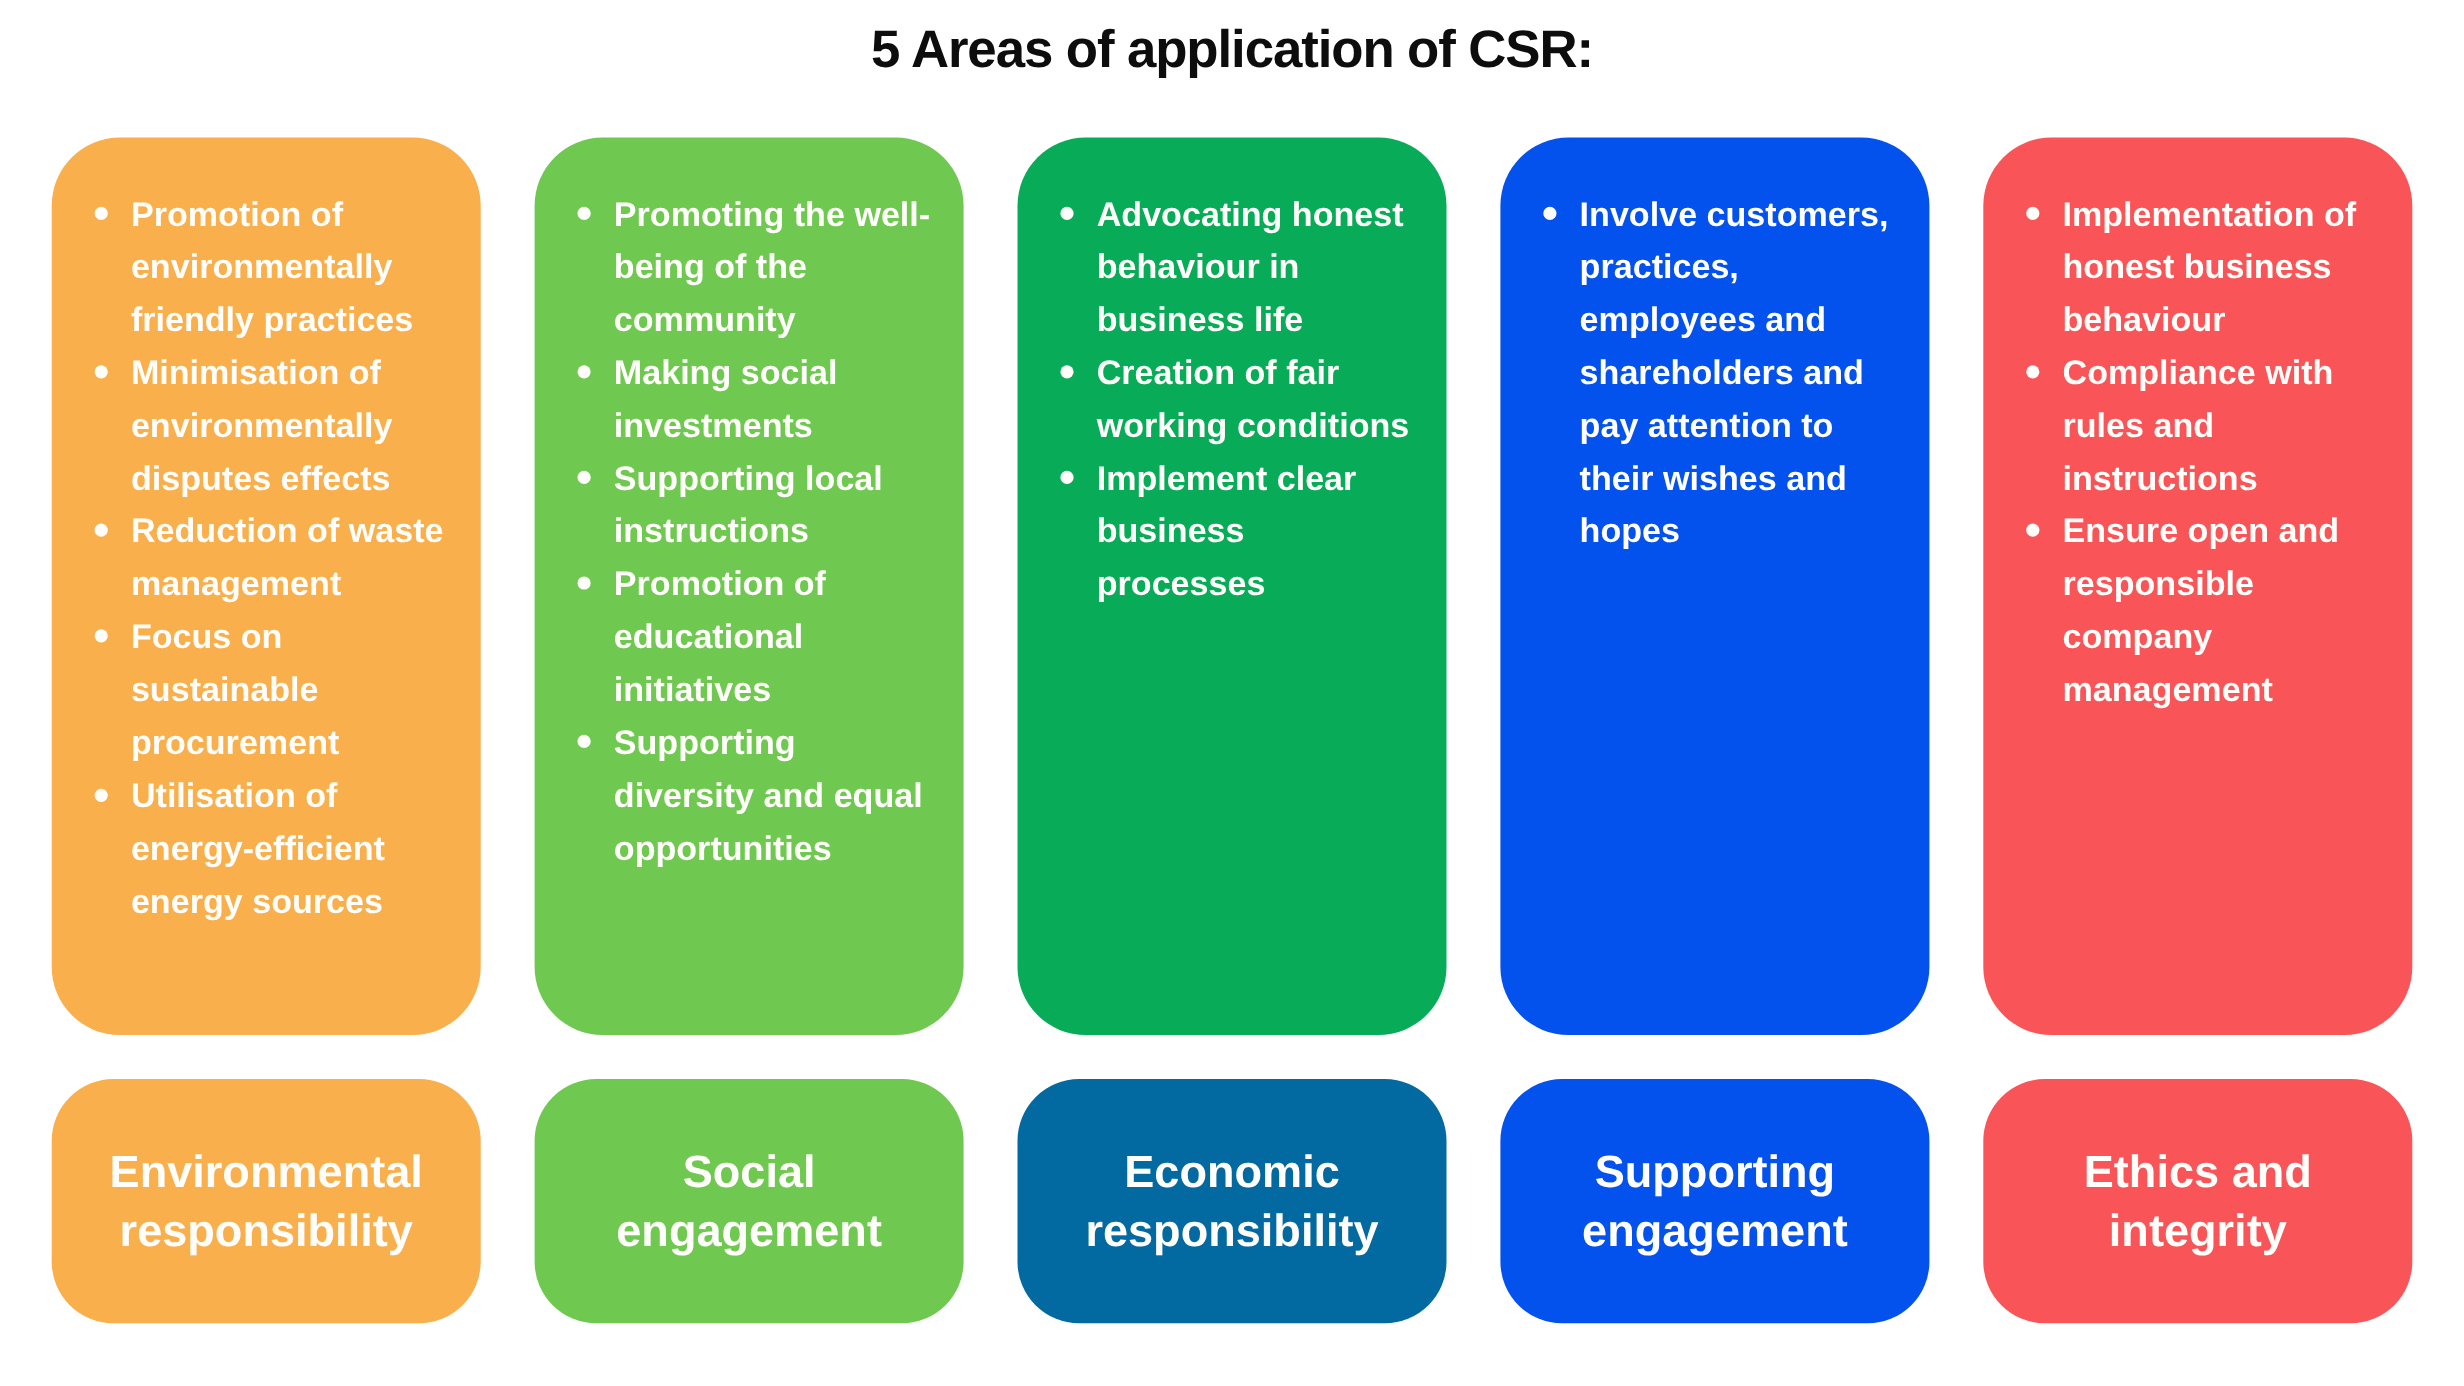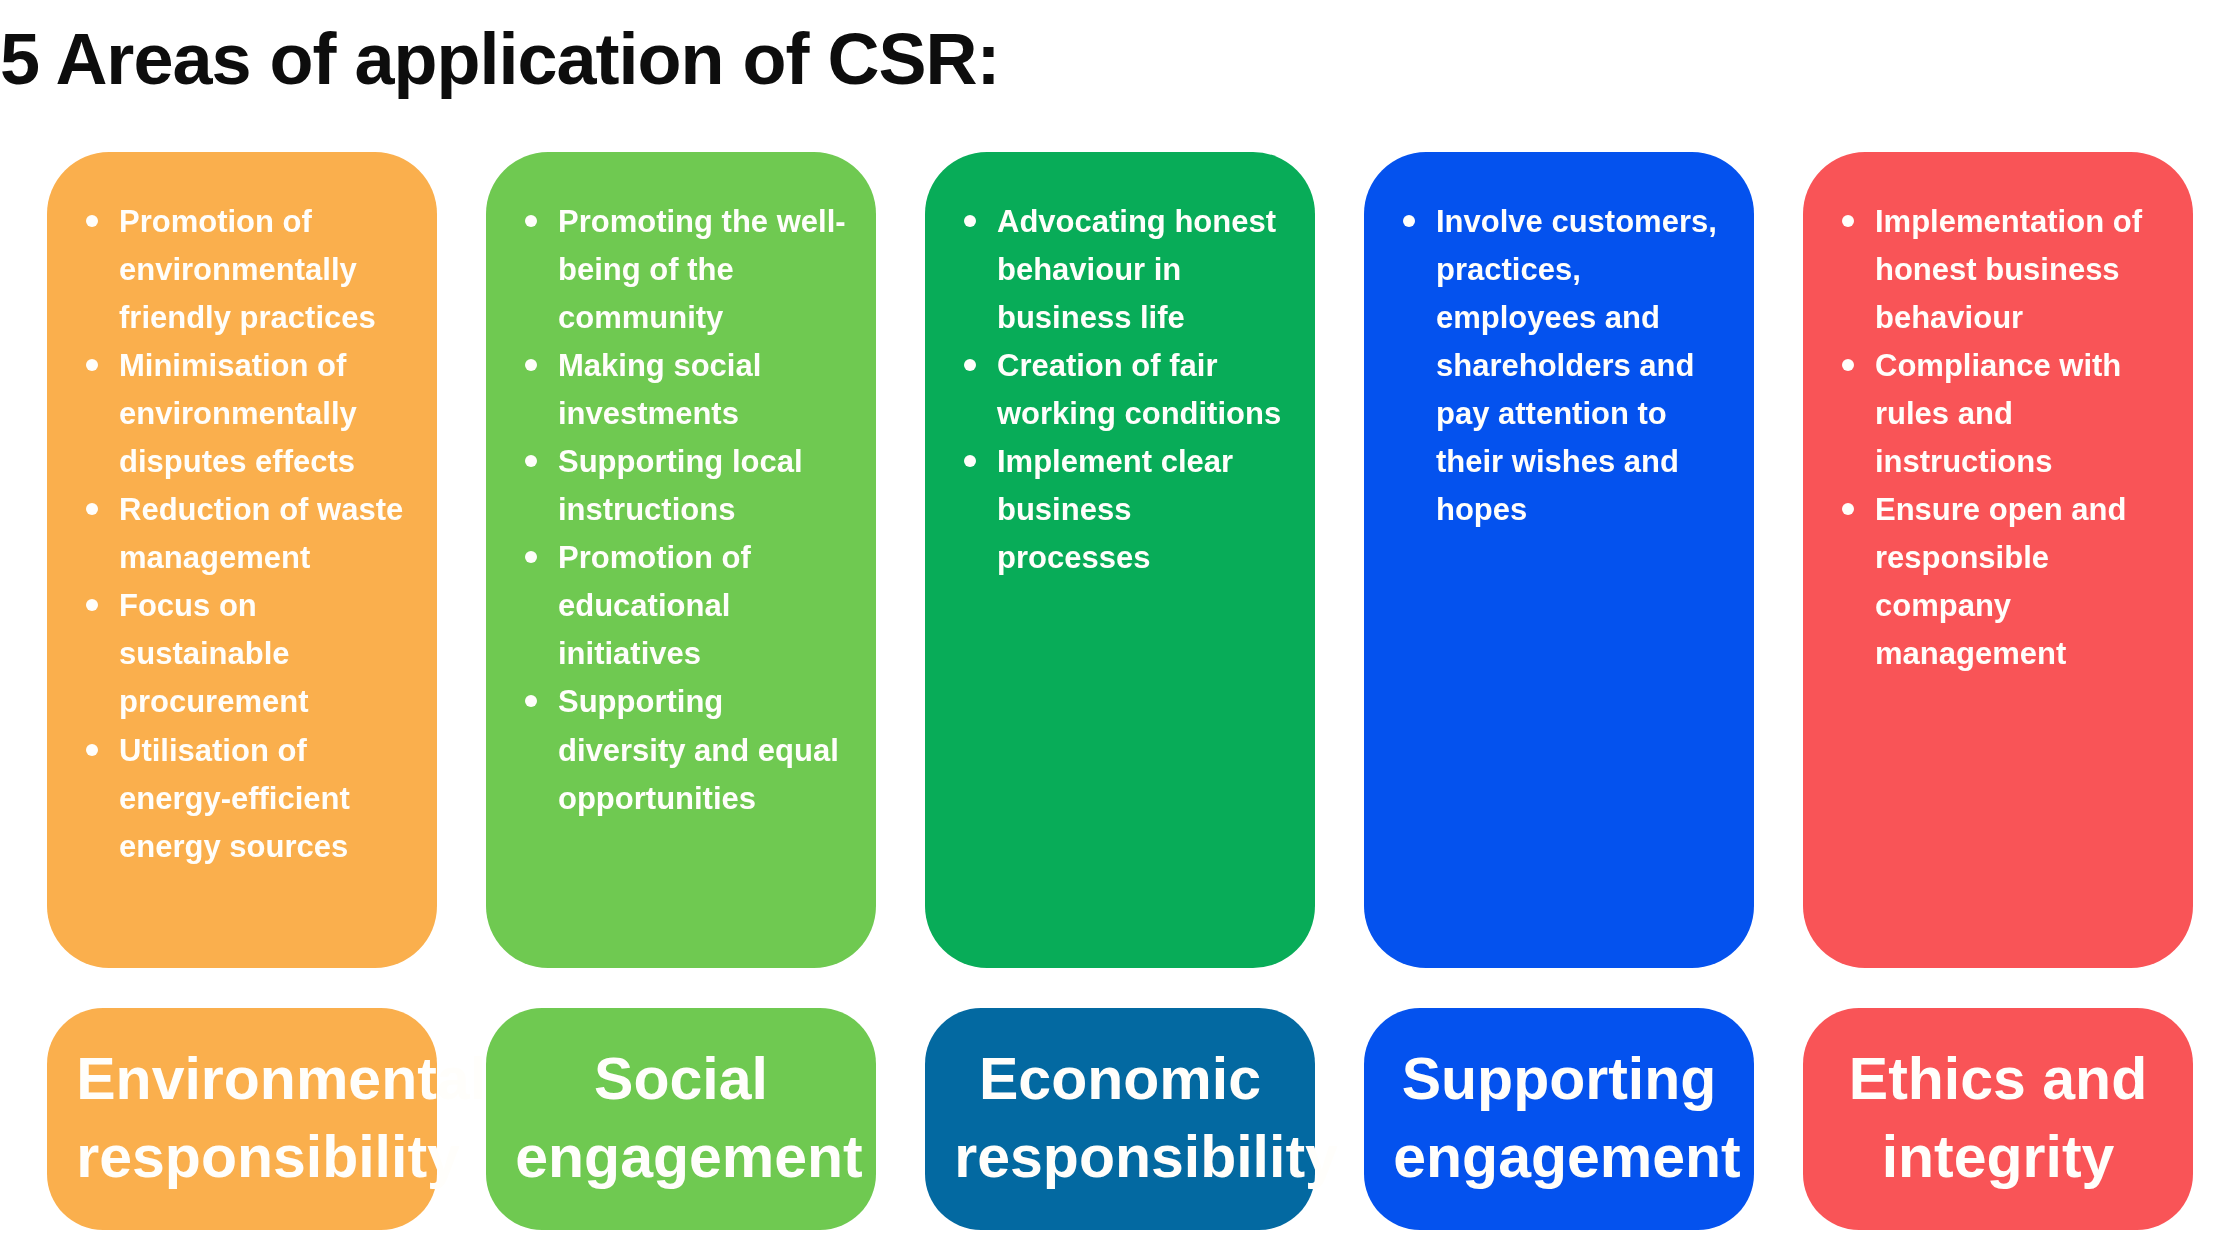"5 Areas of application of" .title { font-size: 72px -> 48px; text-align: left -> center }
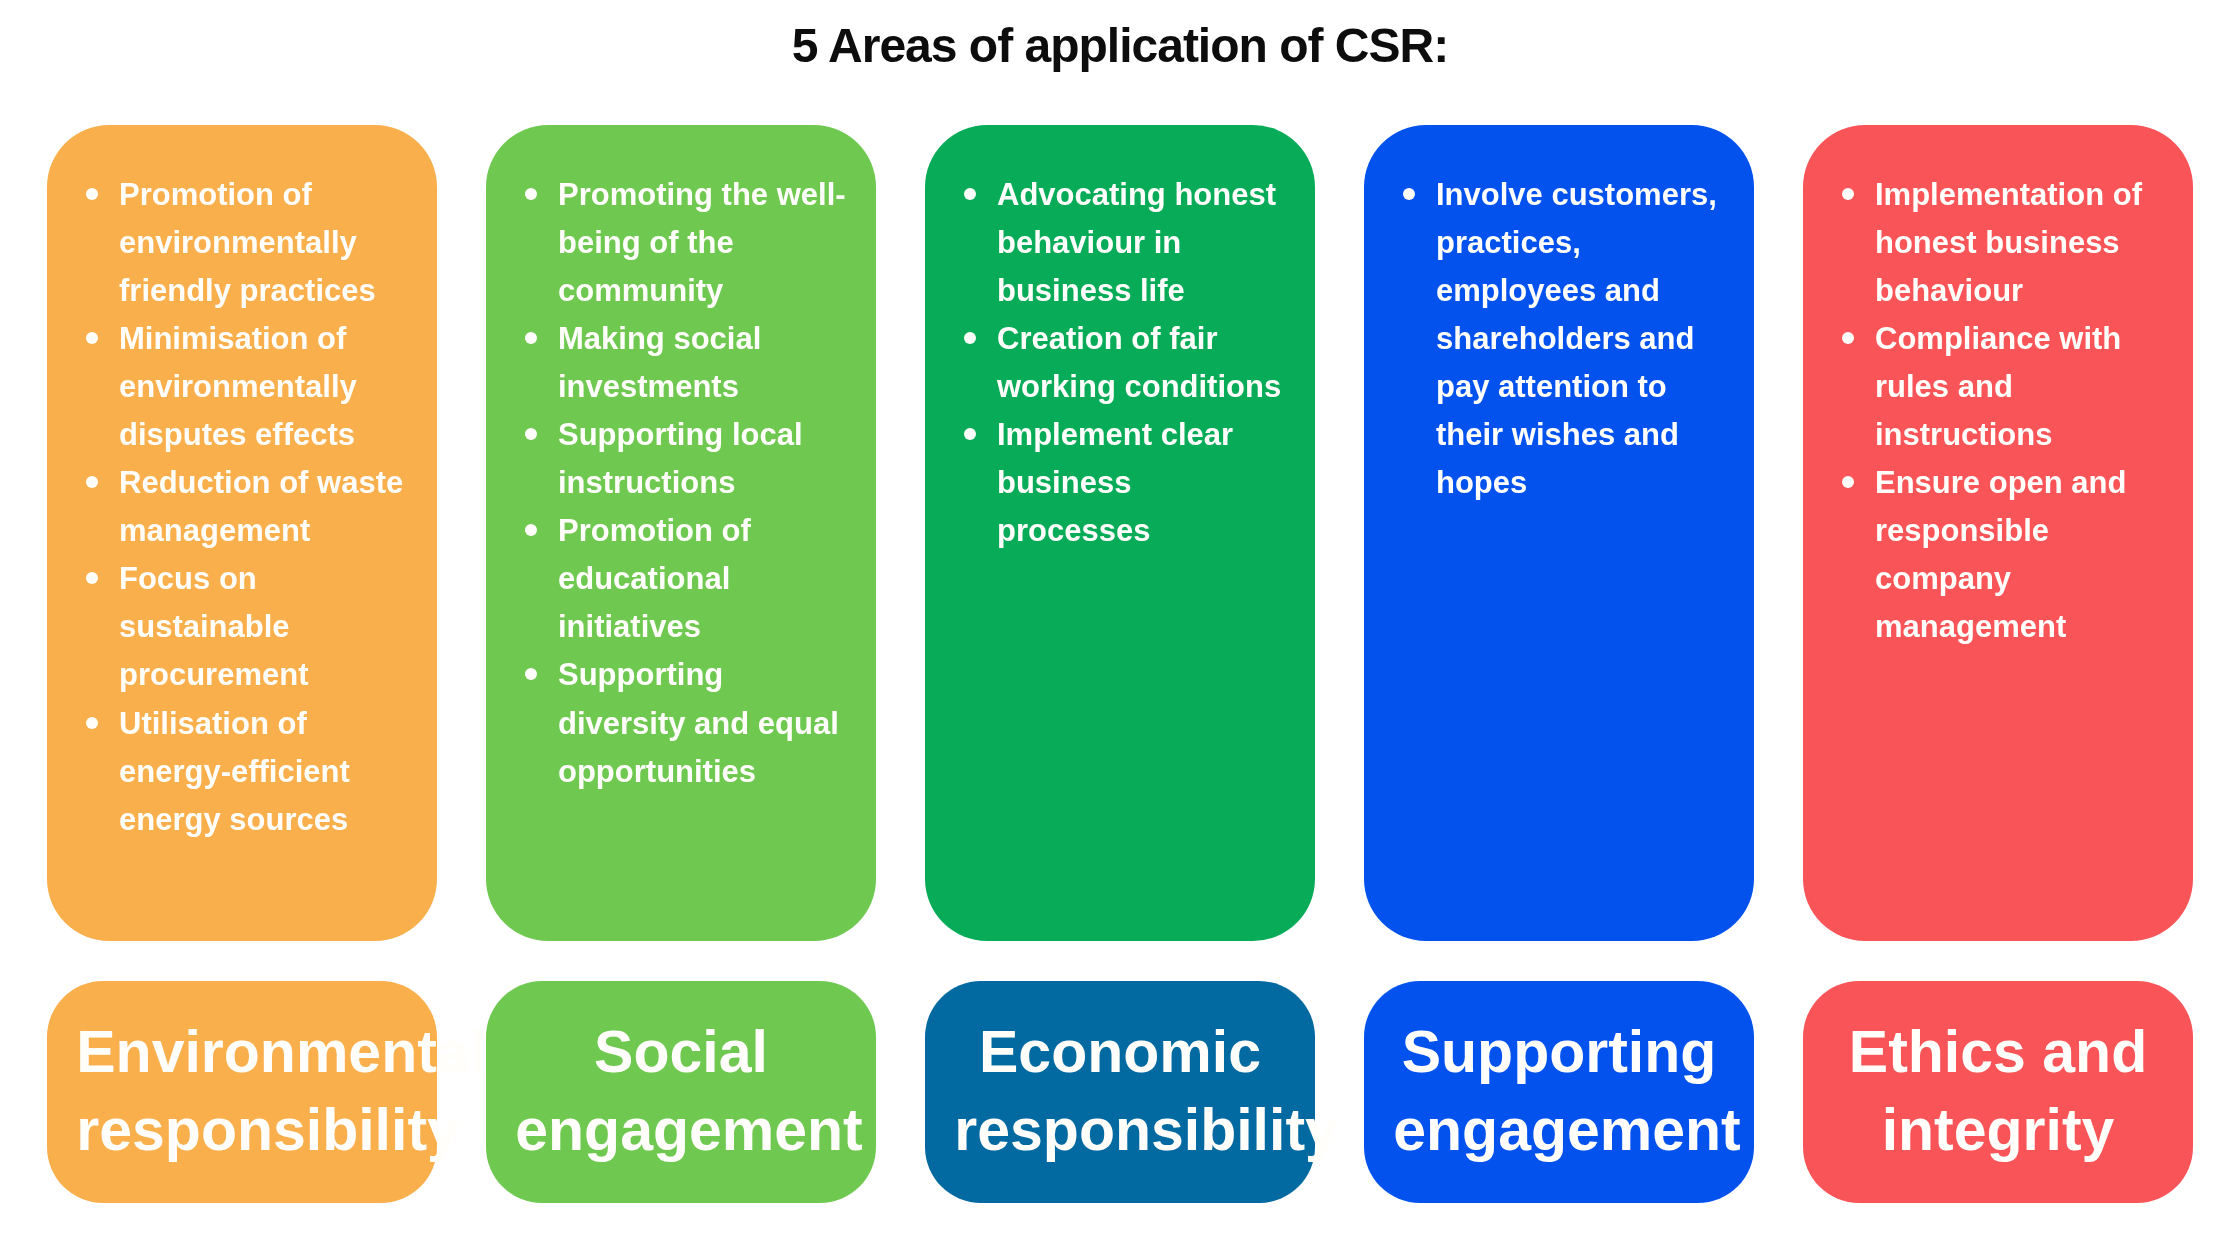"Environmental responsibility" .label-card .label { font-size: 59px -> 41px }
